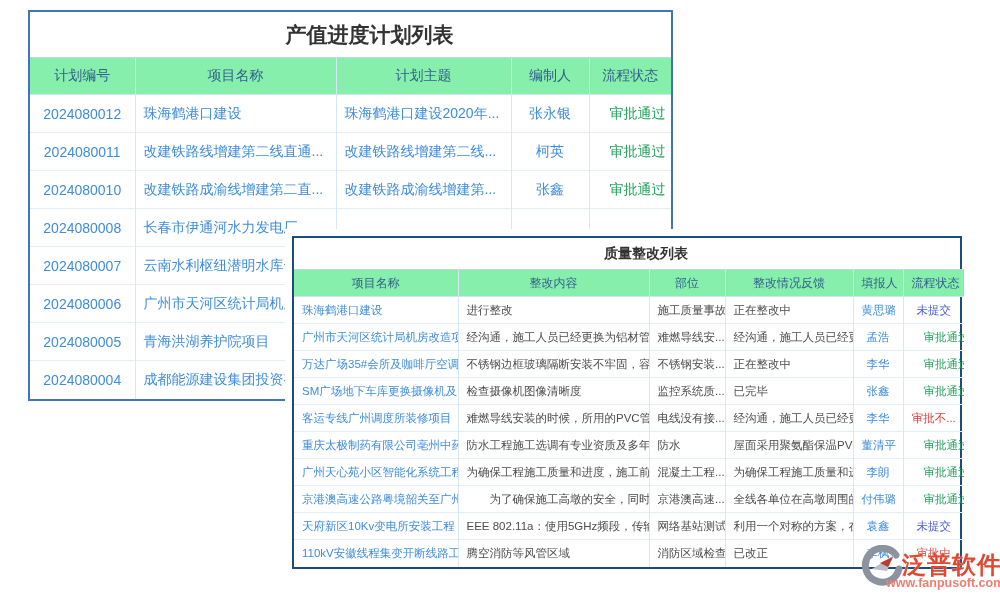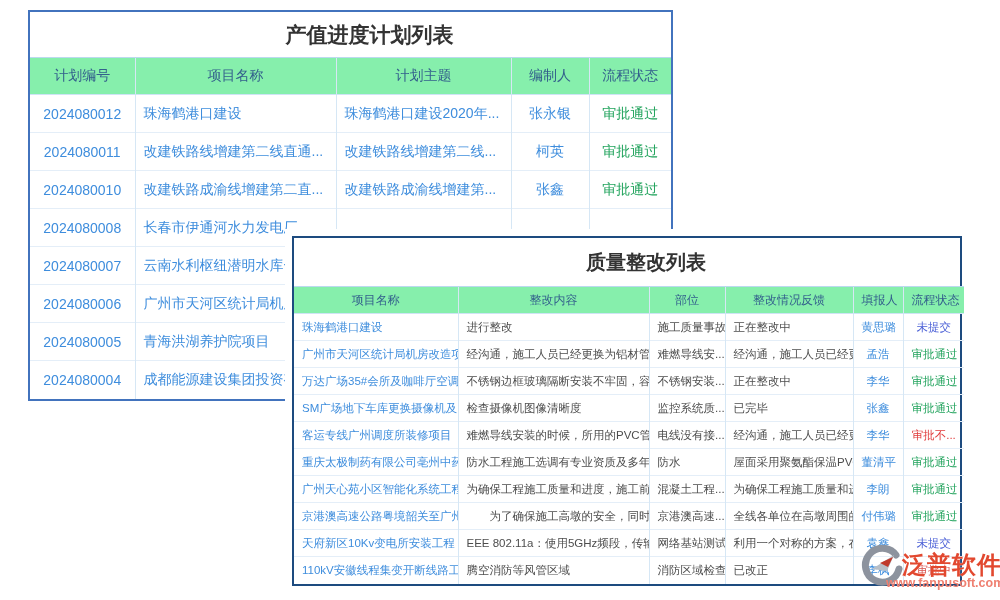"审批通过" [data-status="approved"] { margin-left: none -> 12px }
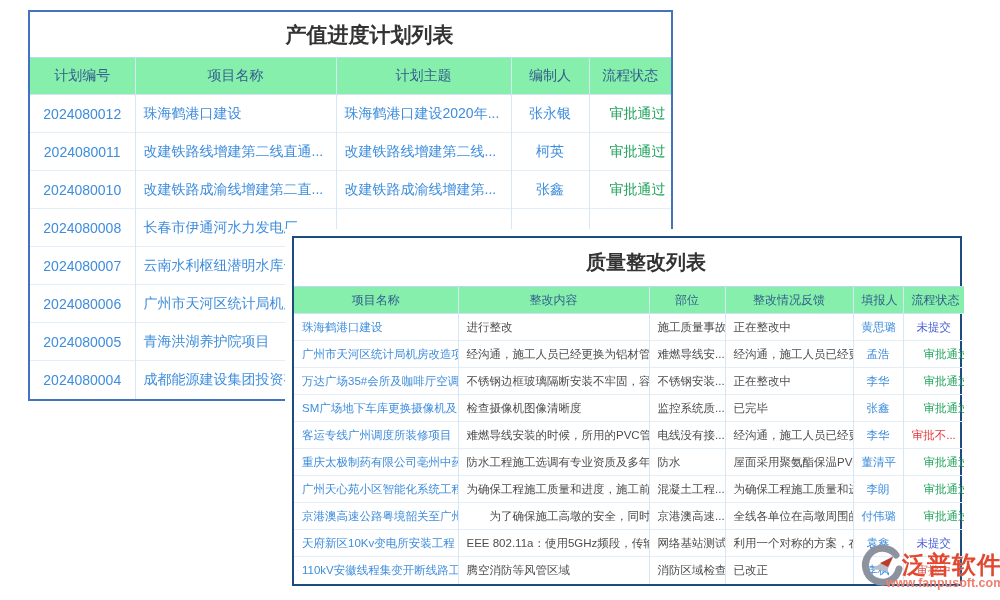"质量整改列表" .panel-front .panel-title { font-size: 20px -> 14px; height: 48px -> 31px }
